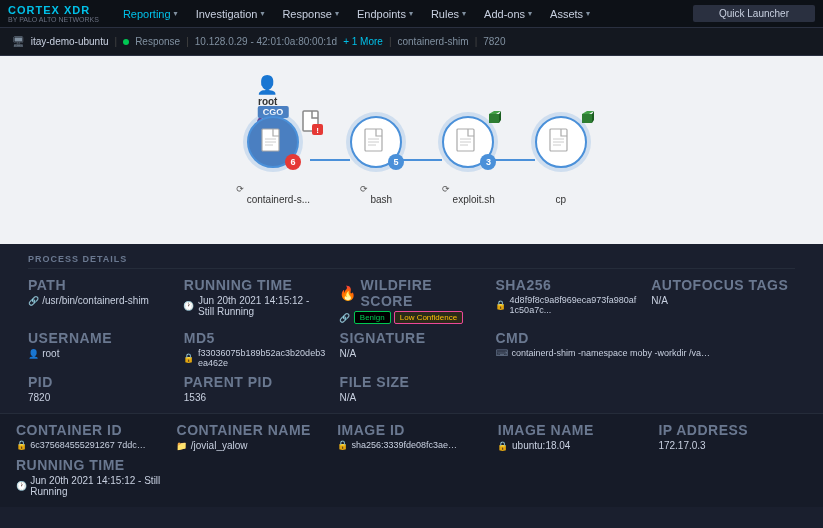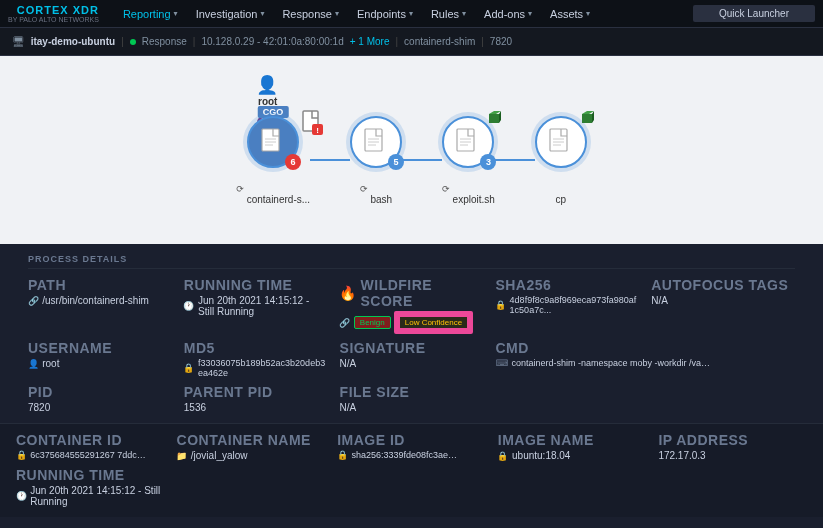"CORTEX XDR" .nav-logo { text-align: right -> none }
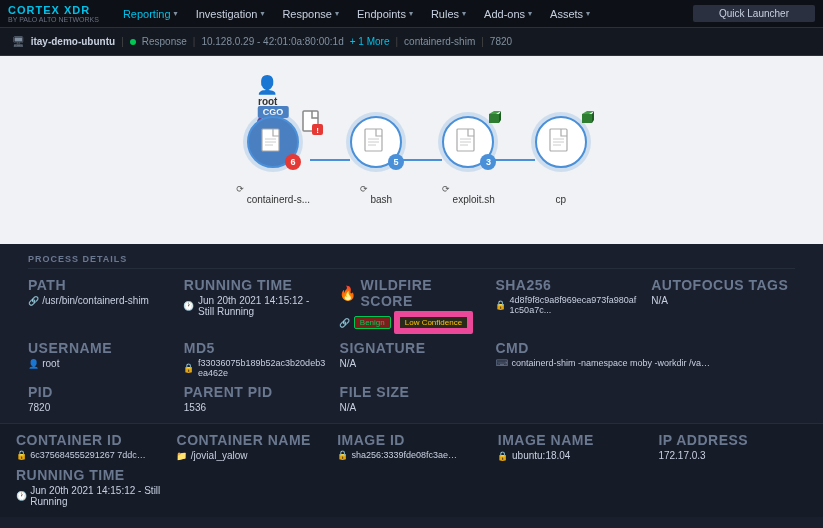"itay-demo-ubuntu" .breadcrumb-host { font-weight: 700 -> 400 }
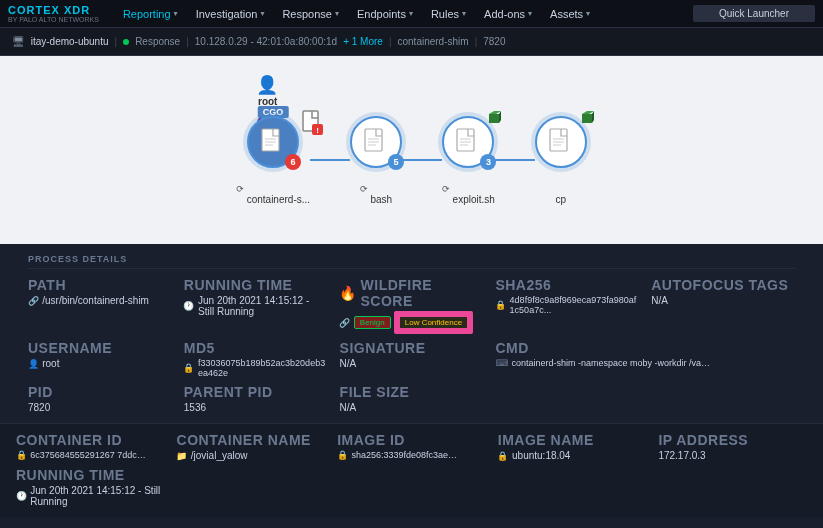"Benign" .badge-benign { background: #7f1d1d -> #000000 }
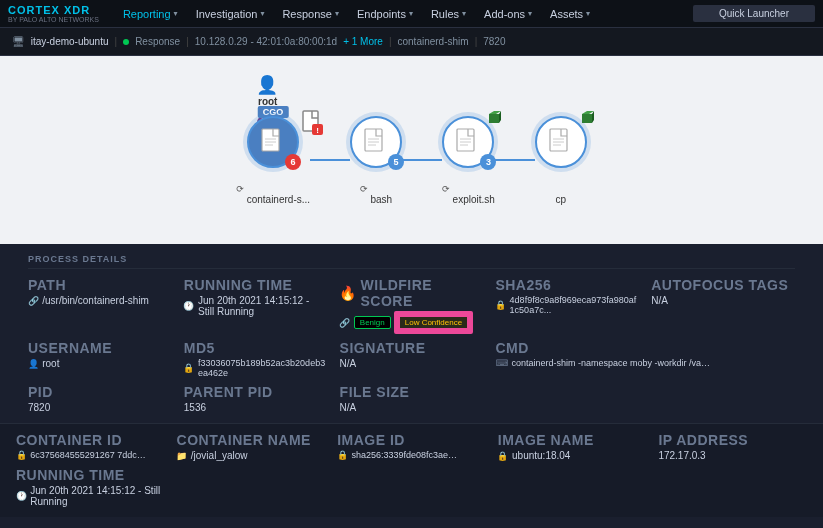"Low Confidence" .badge-low { border: 6px solid #ec4899 -> 1px solid #ec4899 }
